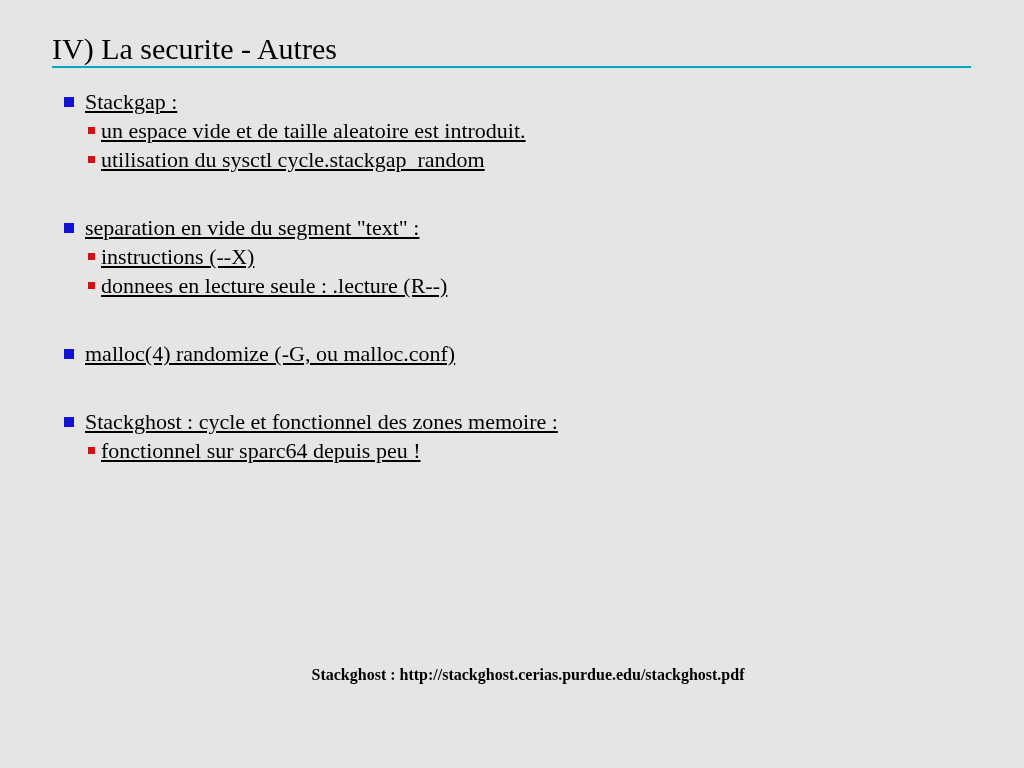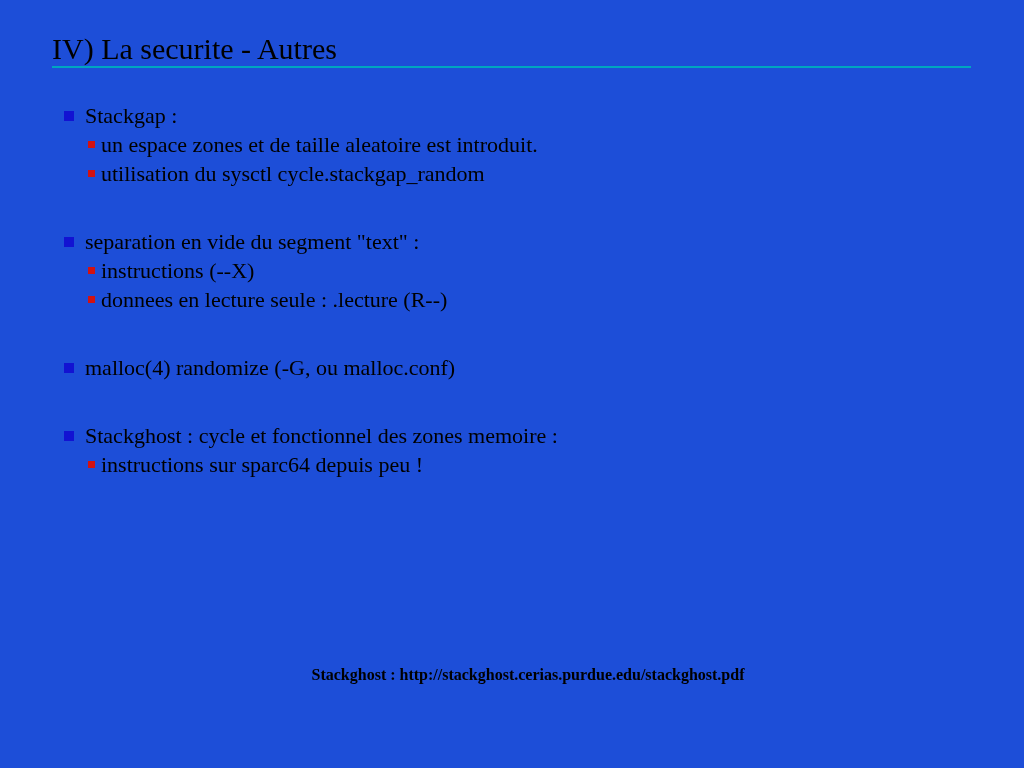"IV) La securite - Autres" .slide { background: #1d4ed8 -> #e5e5e5 }
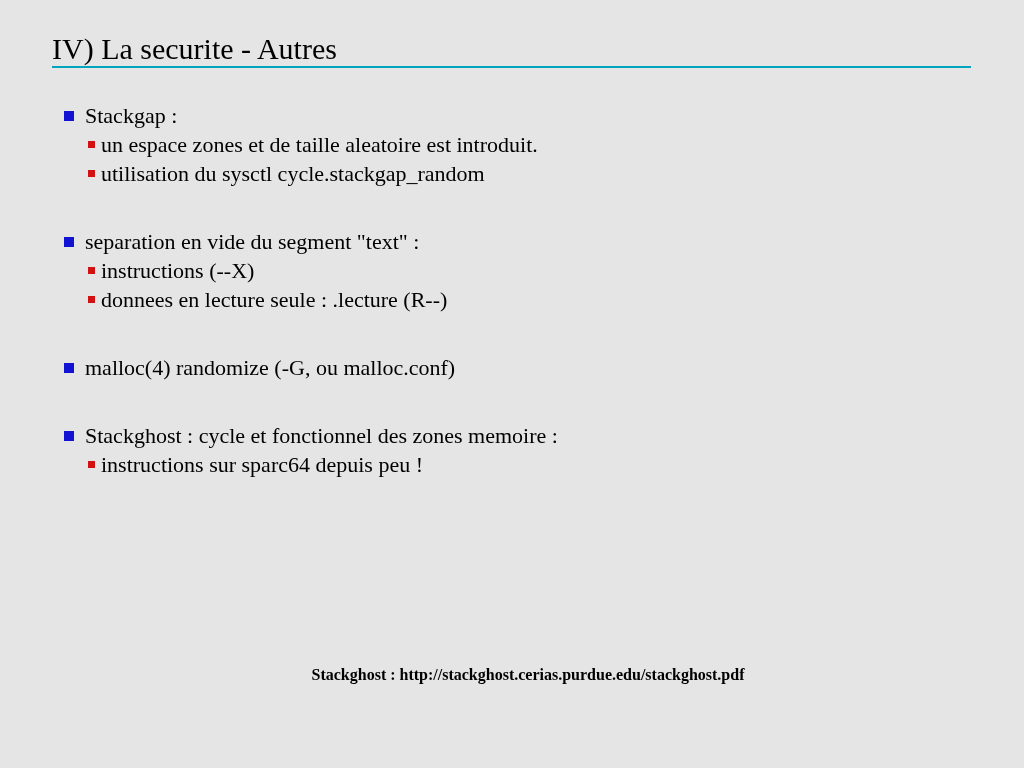"Stackgap :" .content { text-decoration: none -> underline; top: 101px -> 87px }
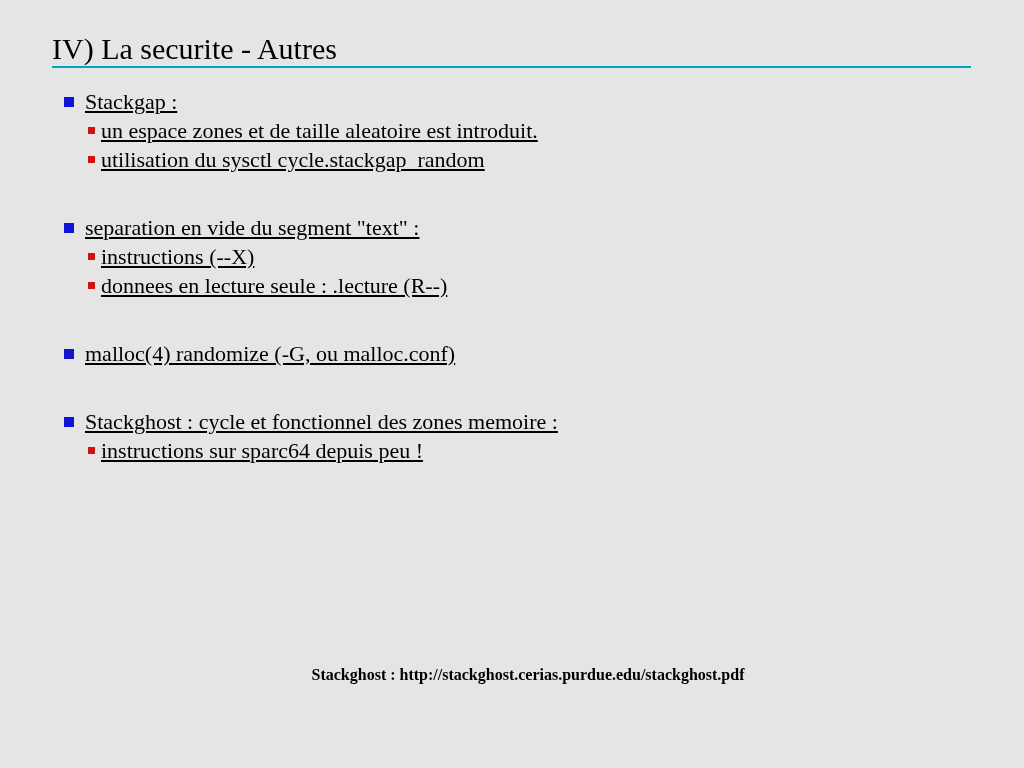"un espace zones et de" span { text: zones -> vide }
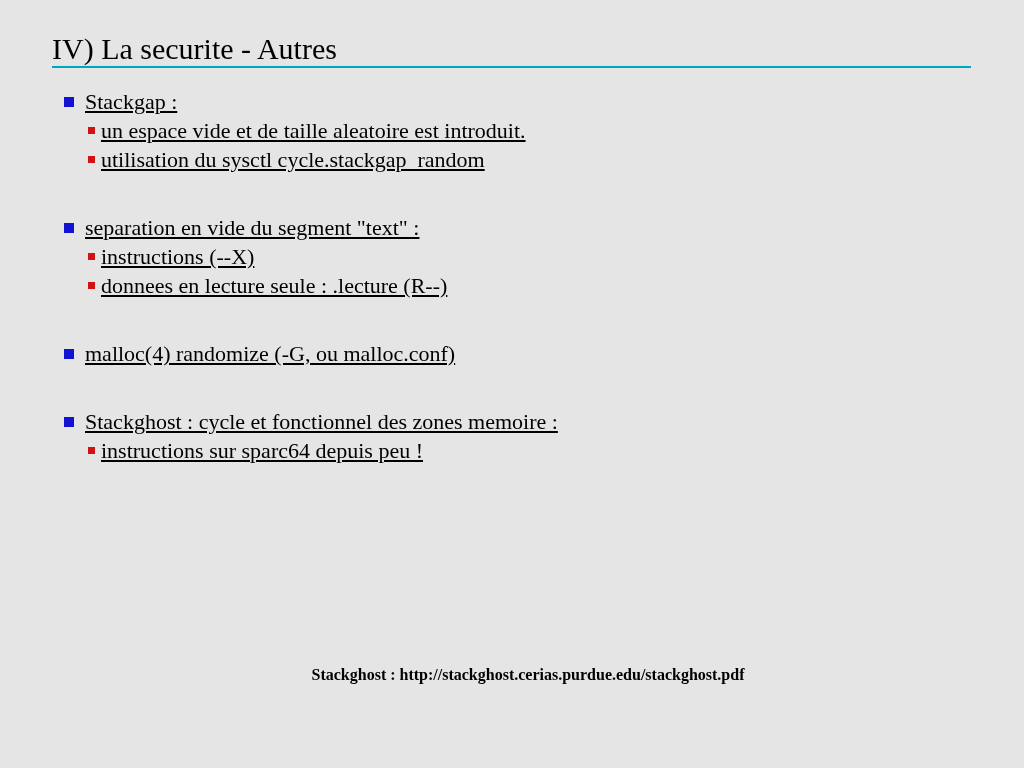"instructions sur sparc64 depuis peu" span { text: instructions -> fonctionnel }
